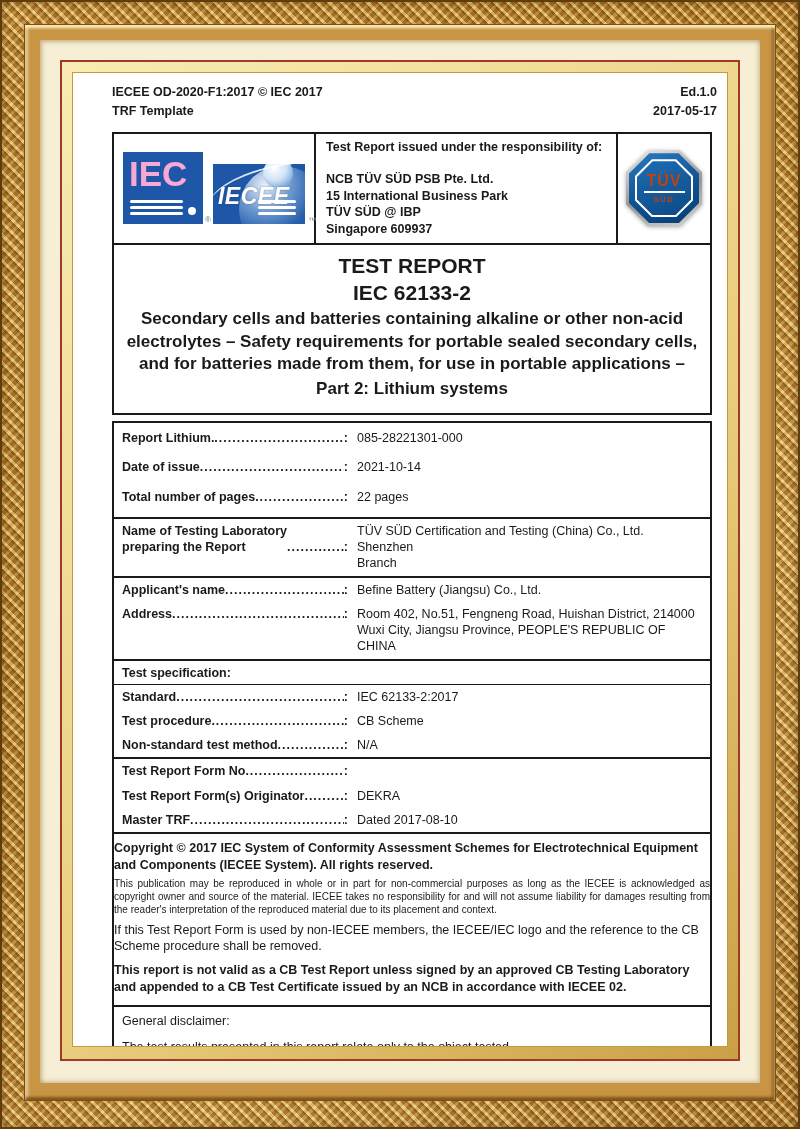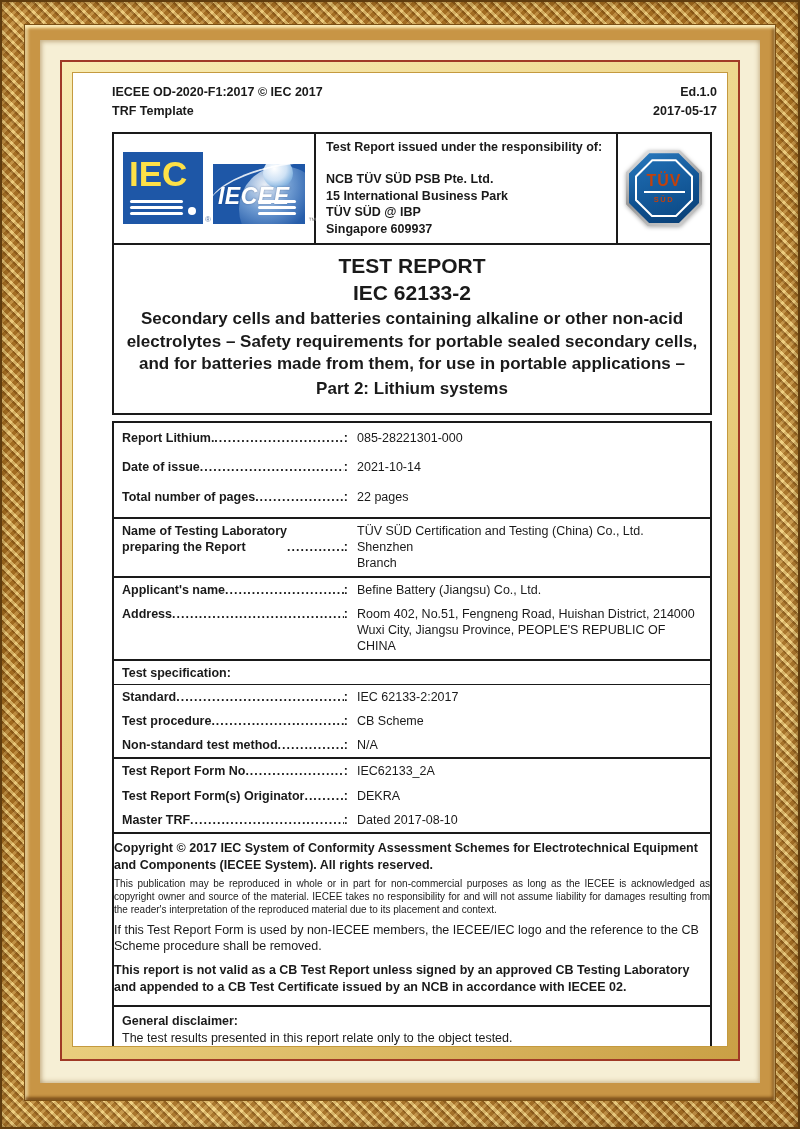"IEC" .iec-txt { color: #fde047 -> #f9a8d4 }
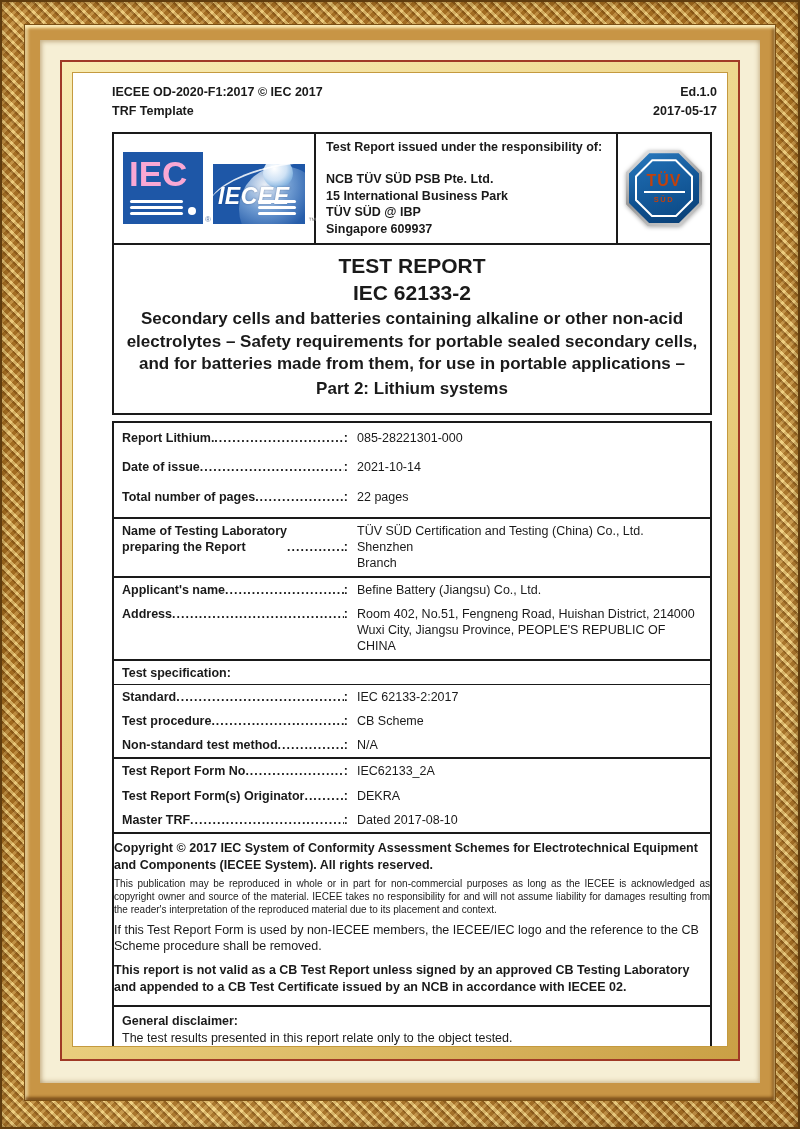"IEC62133_2A" div.val { html: <div>IEC62133_2A</div> -> none }
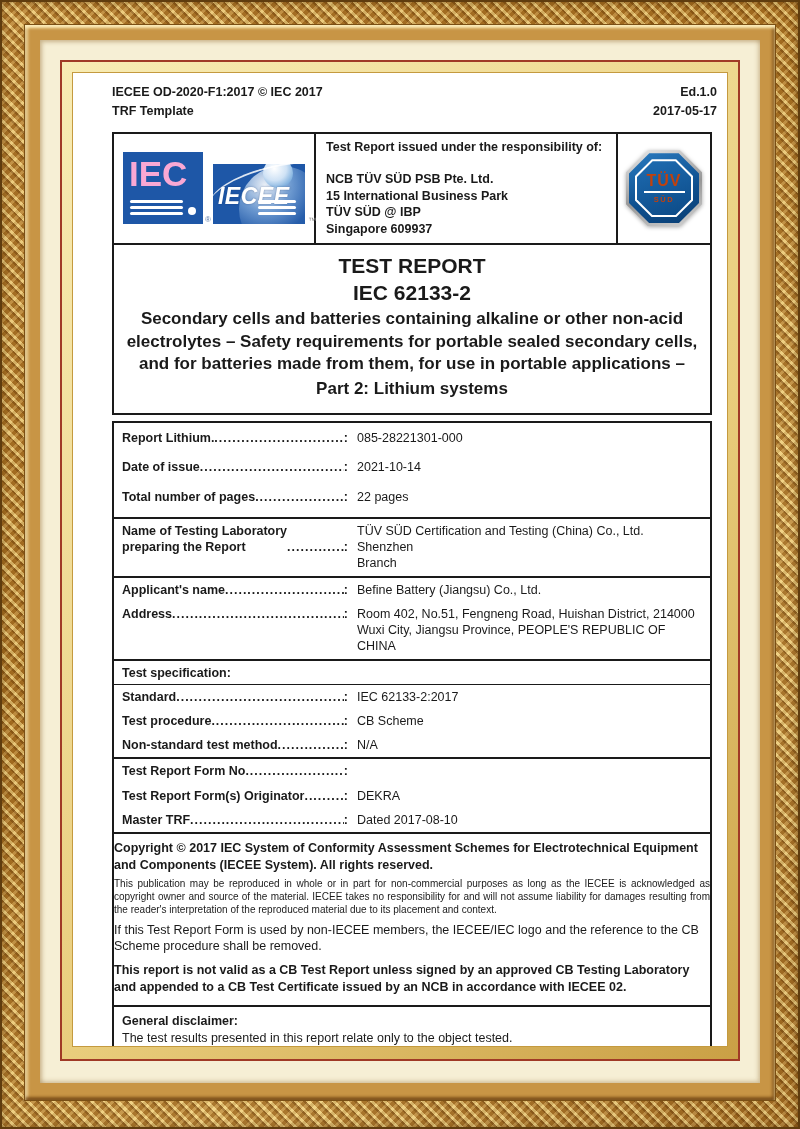"General disclaimer:" .gd-h { font-weight: 700 -> 400; margin-bottom: none -> 9px }
